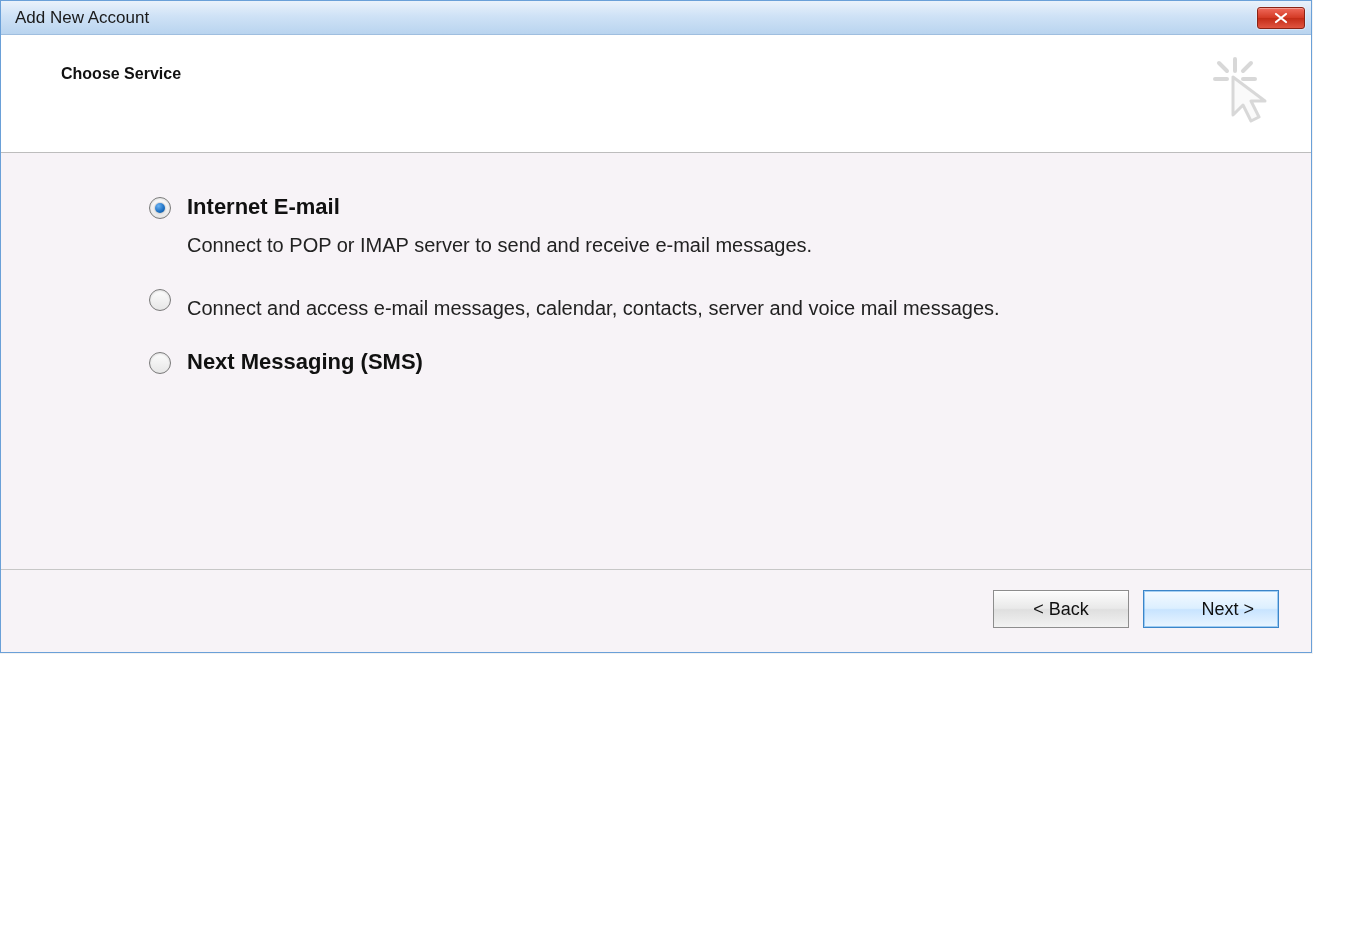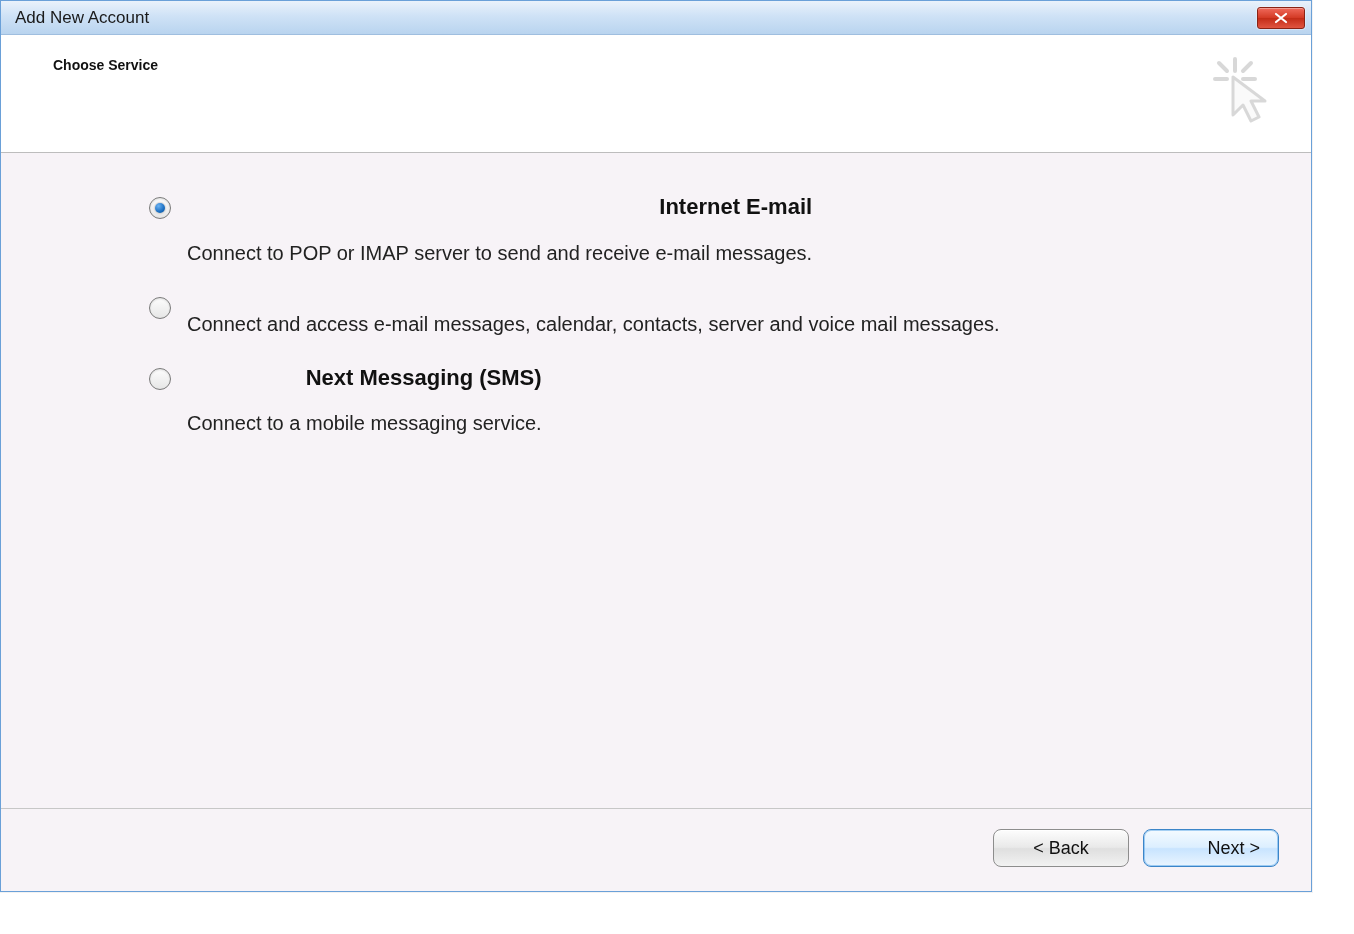"Add New Account" .dialog { height: 892px -> 653px }
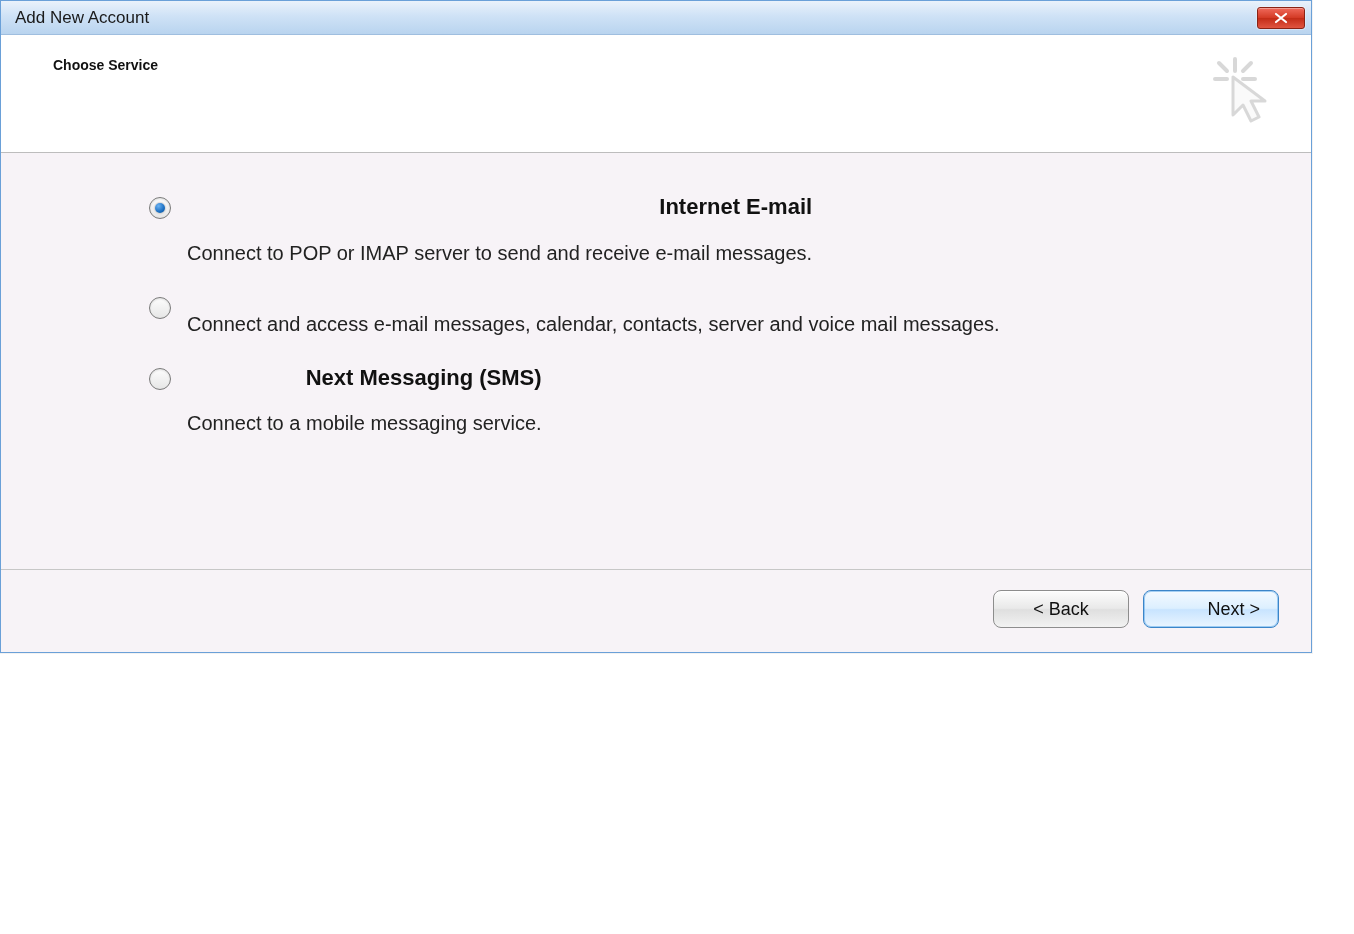"Choose Service" .header h1 { font-size: 14px -> 16px; margin: 0 -> 8px }
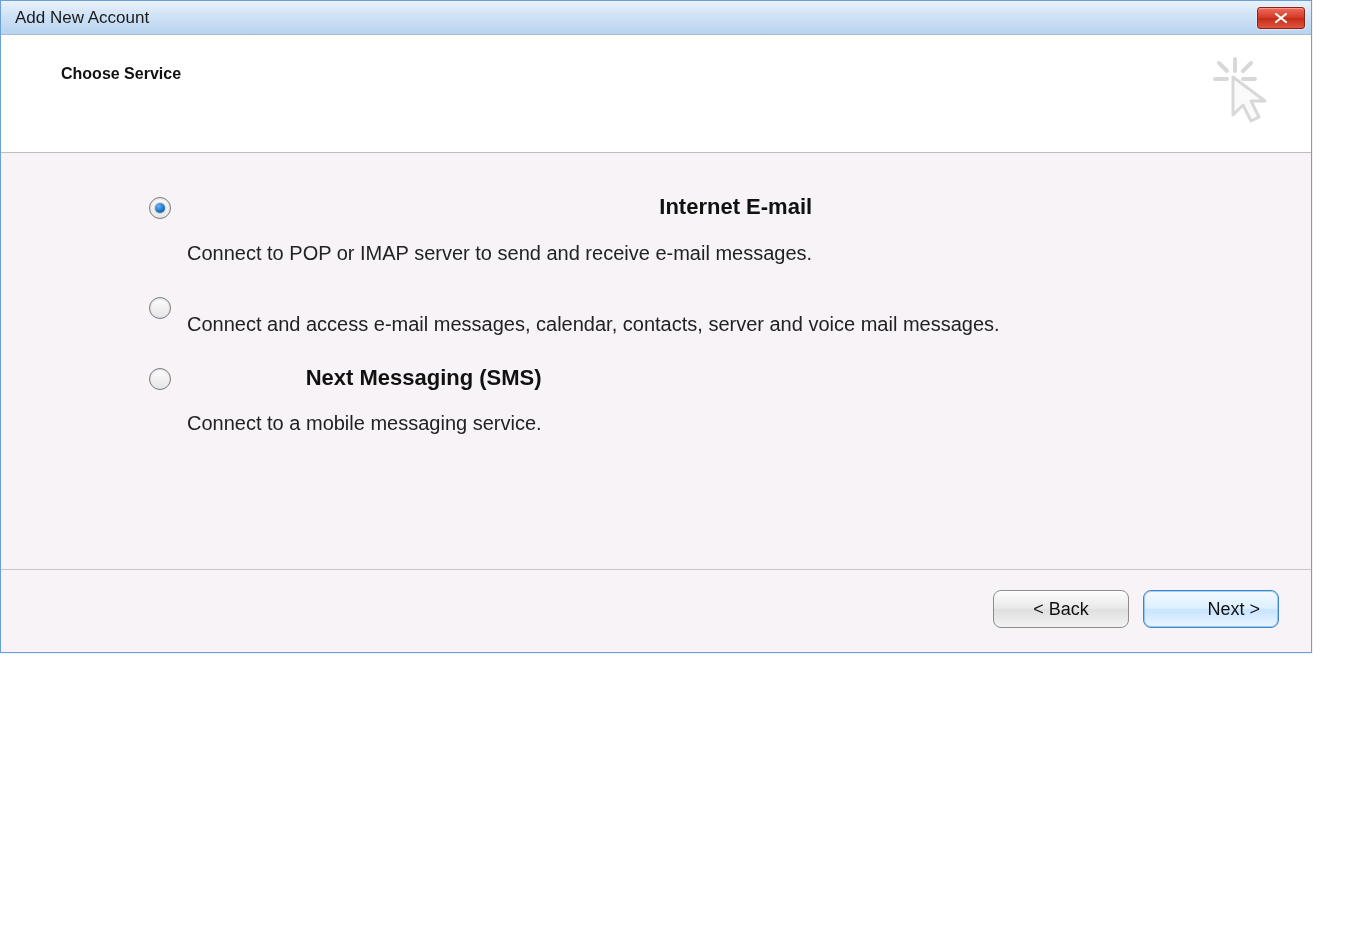"Internet E-mail" .content { text-align: right -> none }
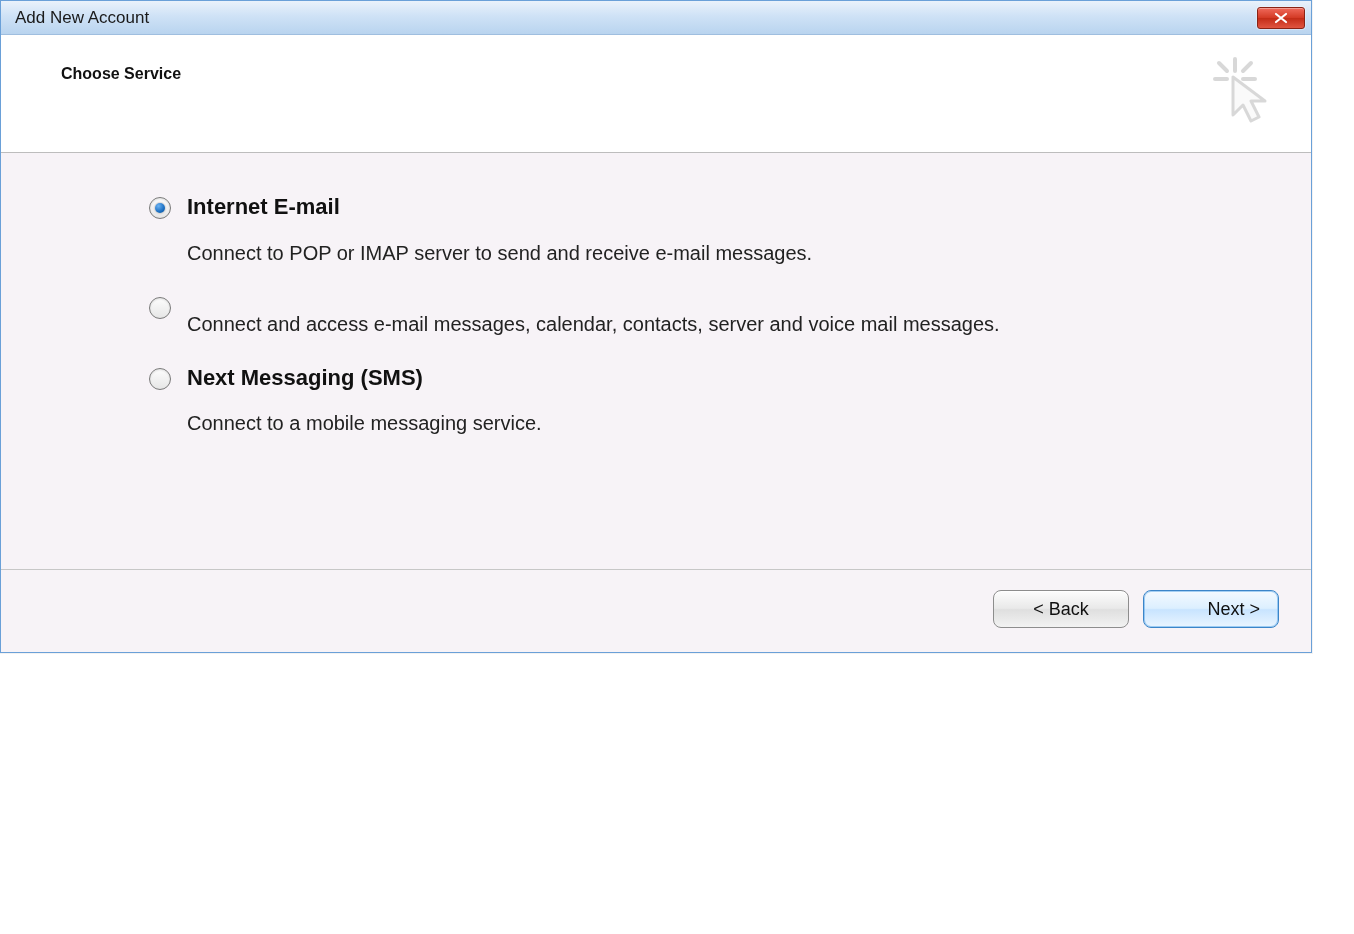"Connect to POP or IMAP" .opt-text .opt-desc { margin-top: 18px -> 10px }
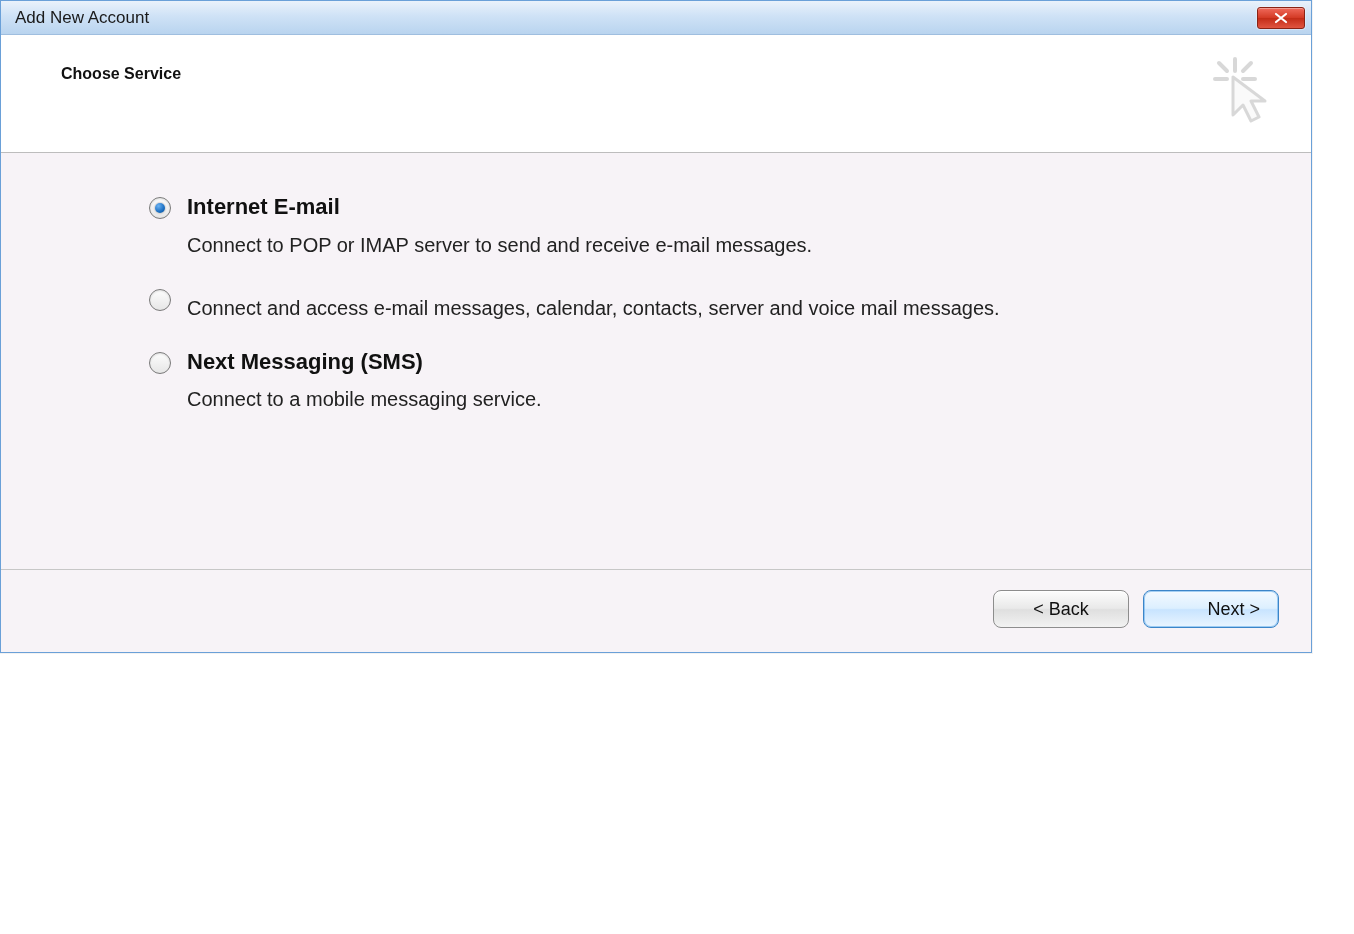"Connect to a mobile messaging" div.opt-desc { html: <div>Connect to a mobile messaging service.</div> -> none }
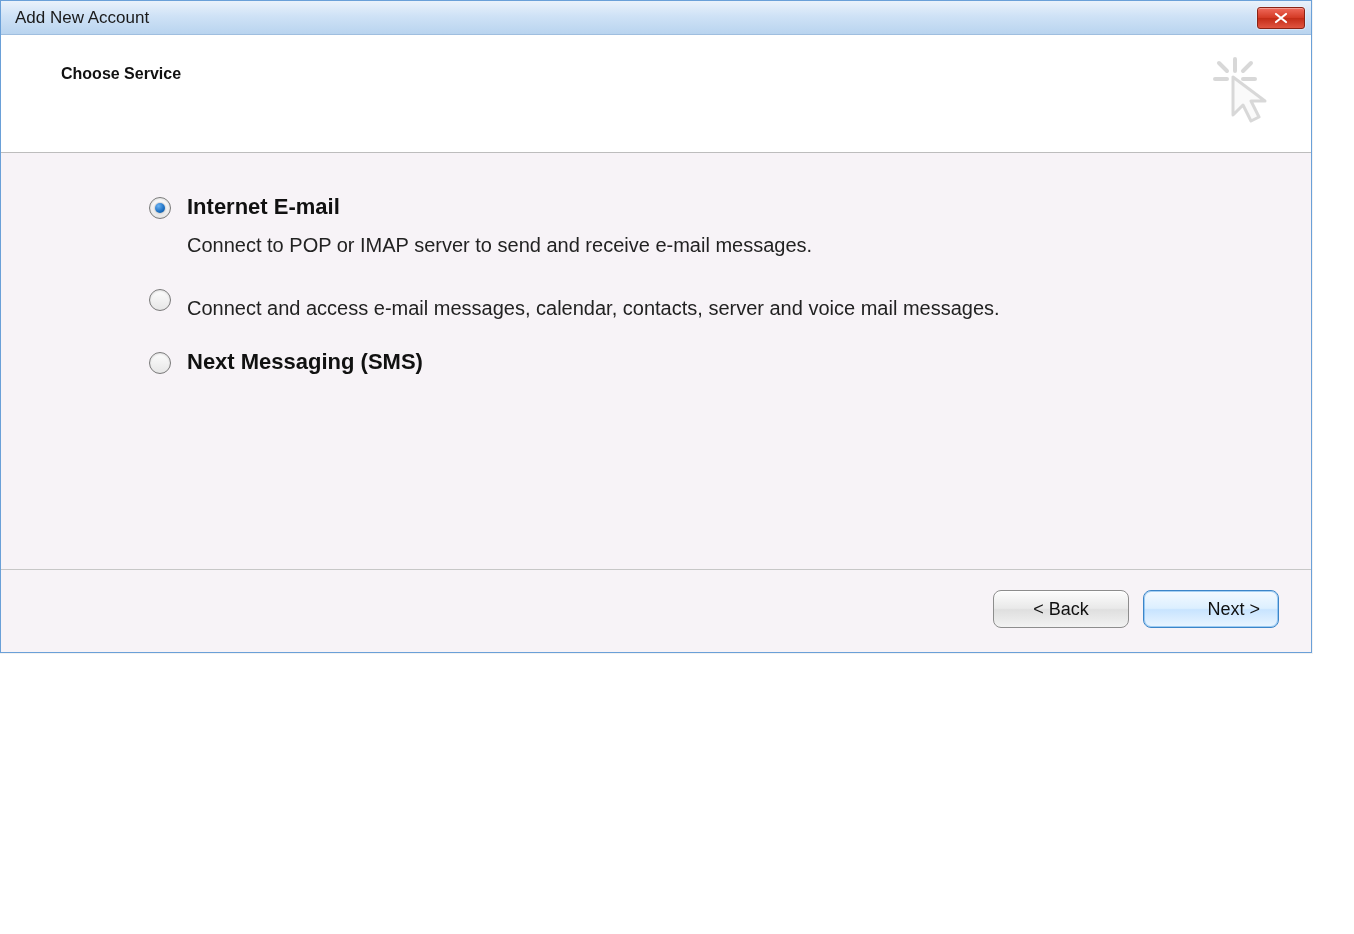"< Back" .btn { border-radius: 8px -> 0; padding: 0 18px -> 0 24px }
